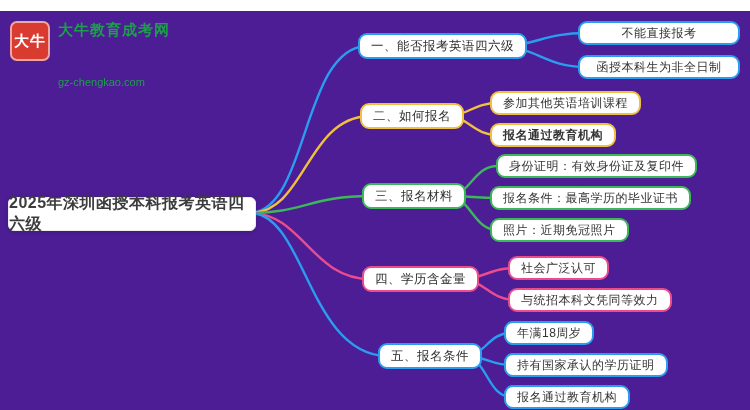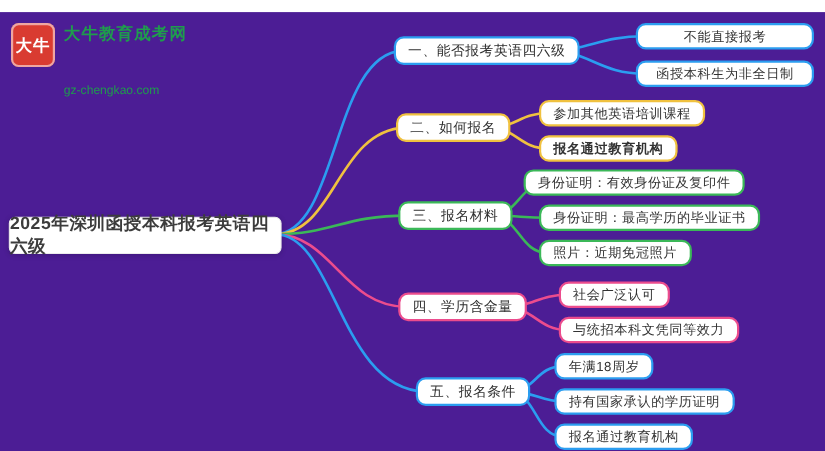"身份证明：有效身份证及复印件" div.node { left: 476px -> 496px }
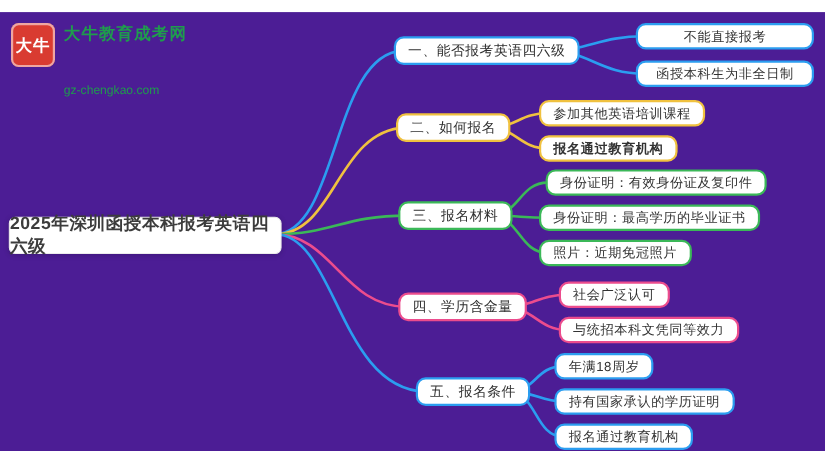"身份证明：最高学历的毕业证书" div.node { text: 身份证明 -> 报名条件 }
